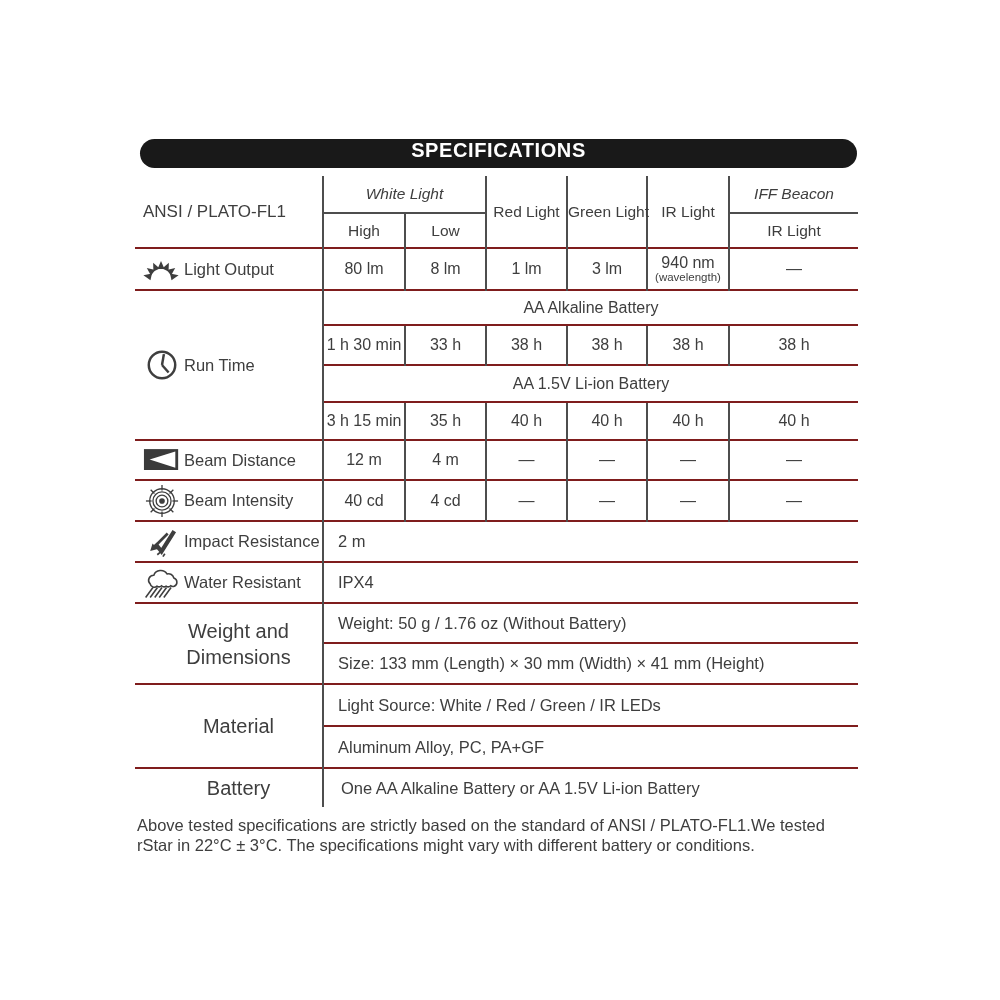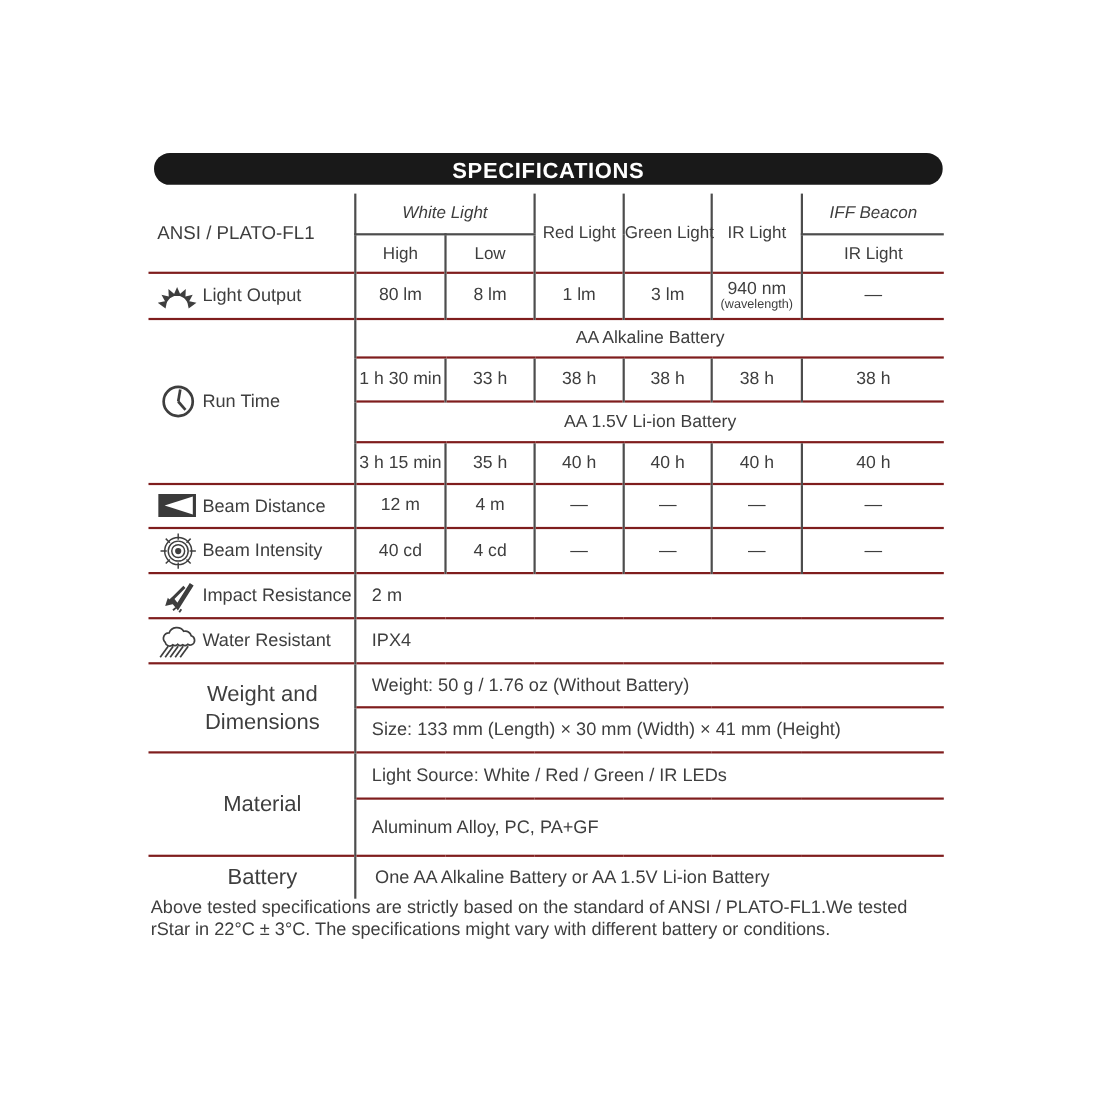"SPECIFICATIONS" .spec-bar { align-items: flex-end -> flex-start }
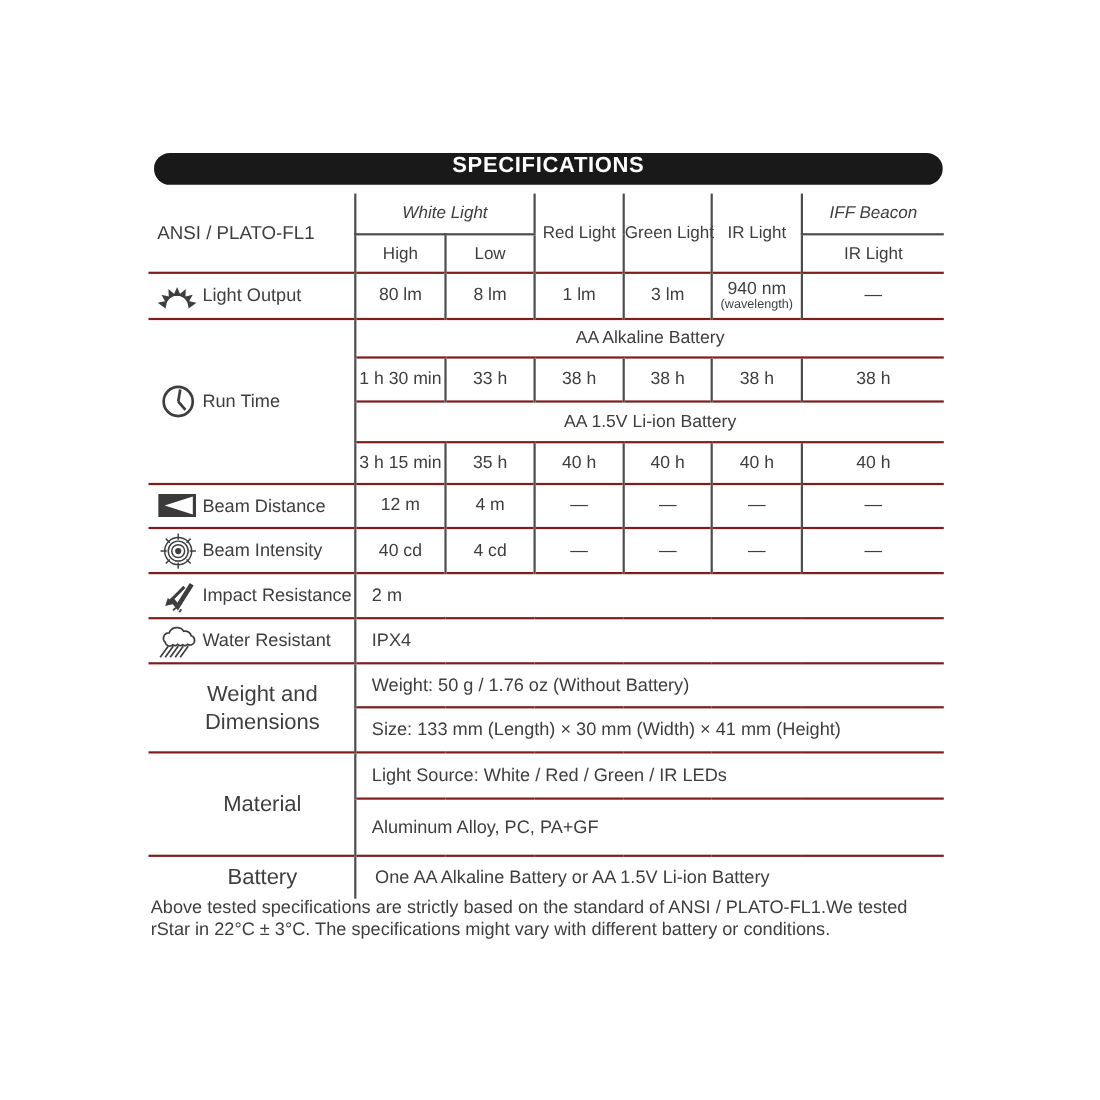"Aluminum Alloy, PC, PA+GF" tr { height: 52px -> 42px }
